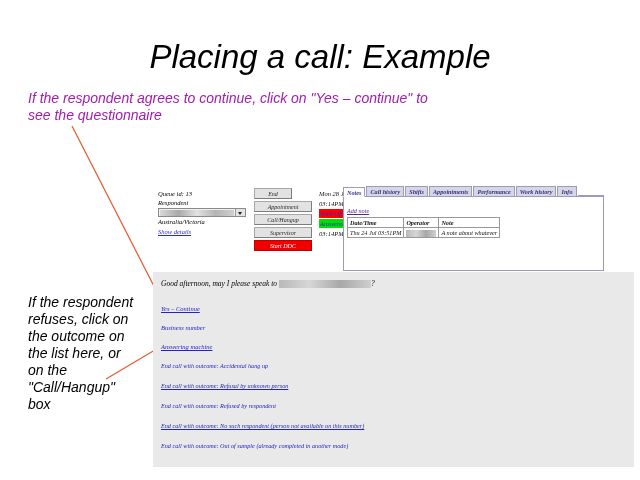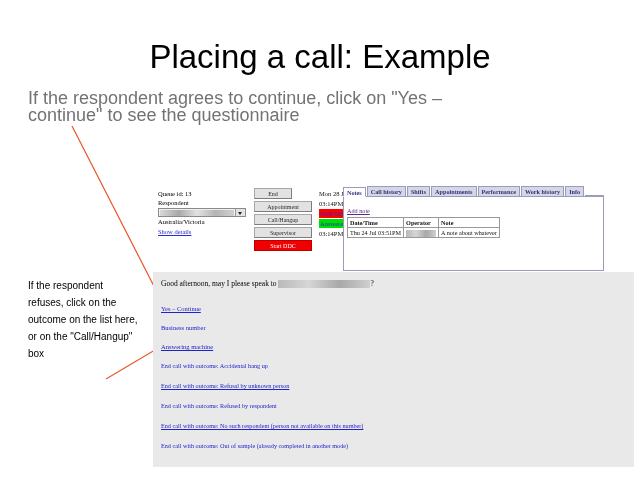"Placing a call: Example" #slide { font-style: none -> italic }
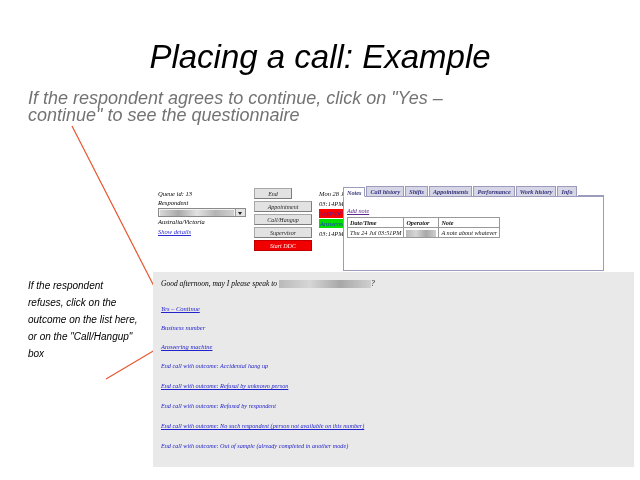"If the respondent agrees to" #intro-text { color: #737373 -> #a21caf; font-size: 18px -> 14px }
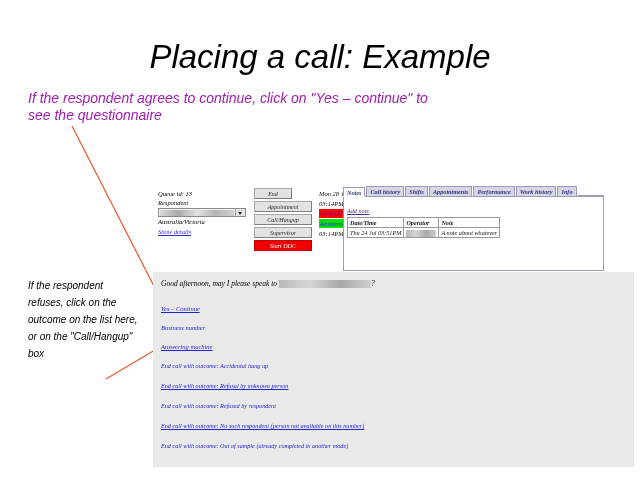"If the respondent refuses, click" #left-note { font-size: 10px -> 14px; top: 277px -> 294px }
